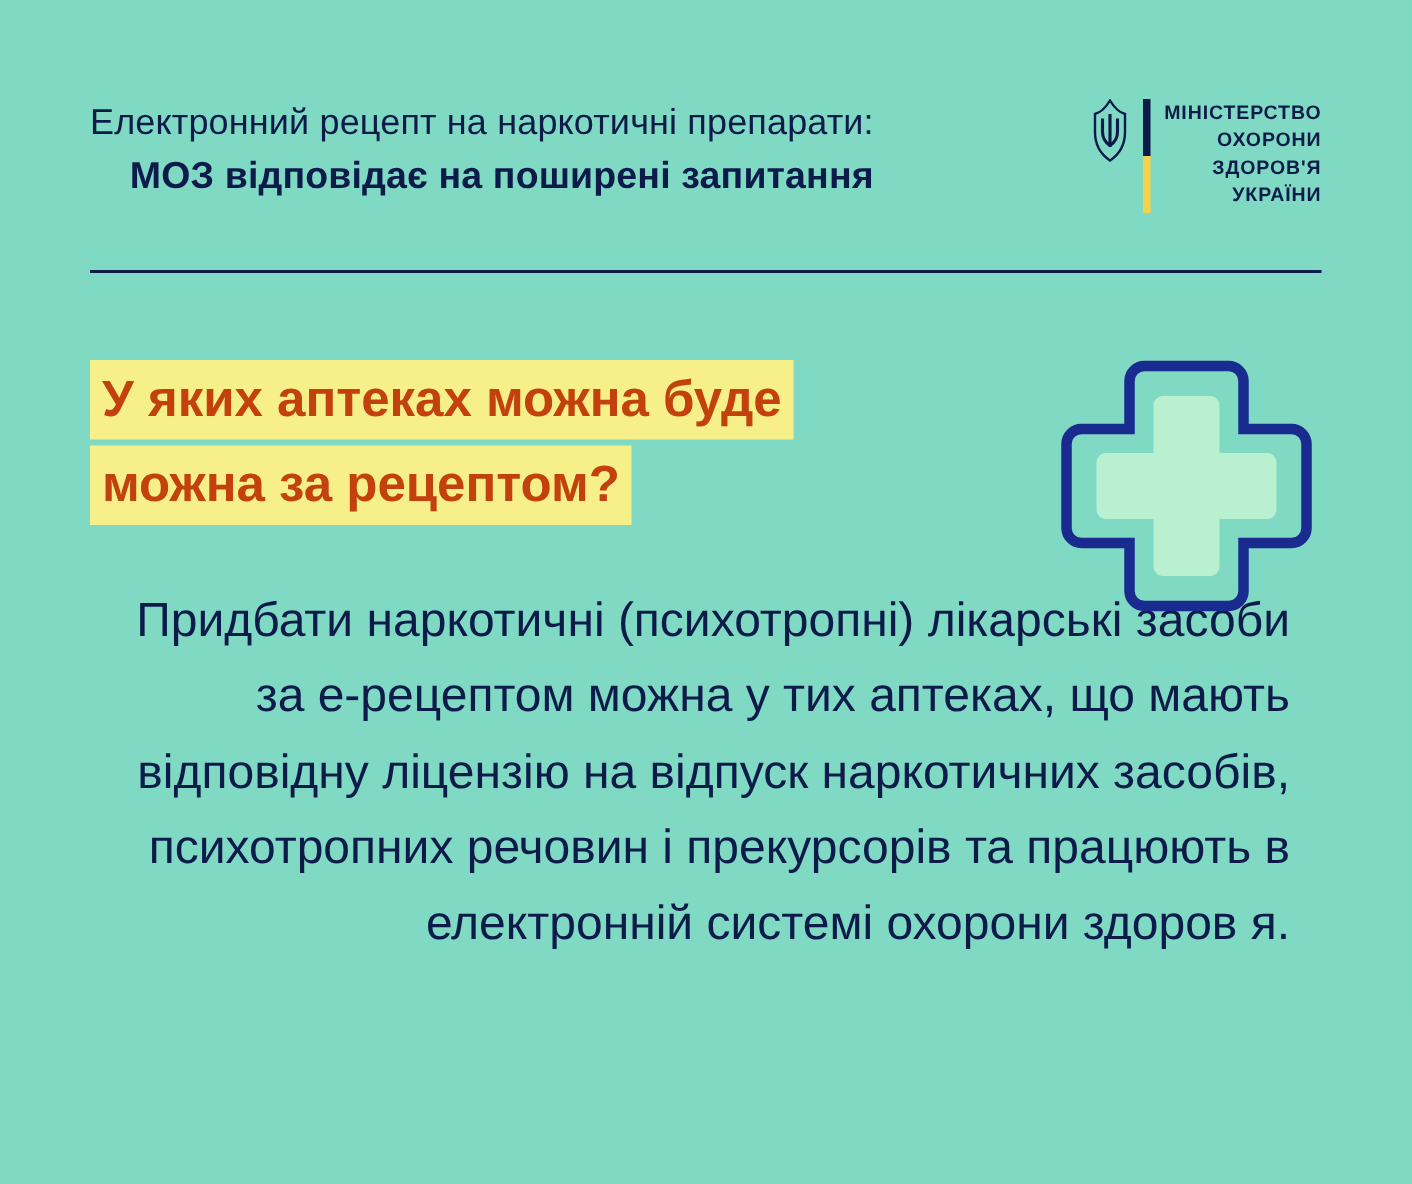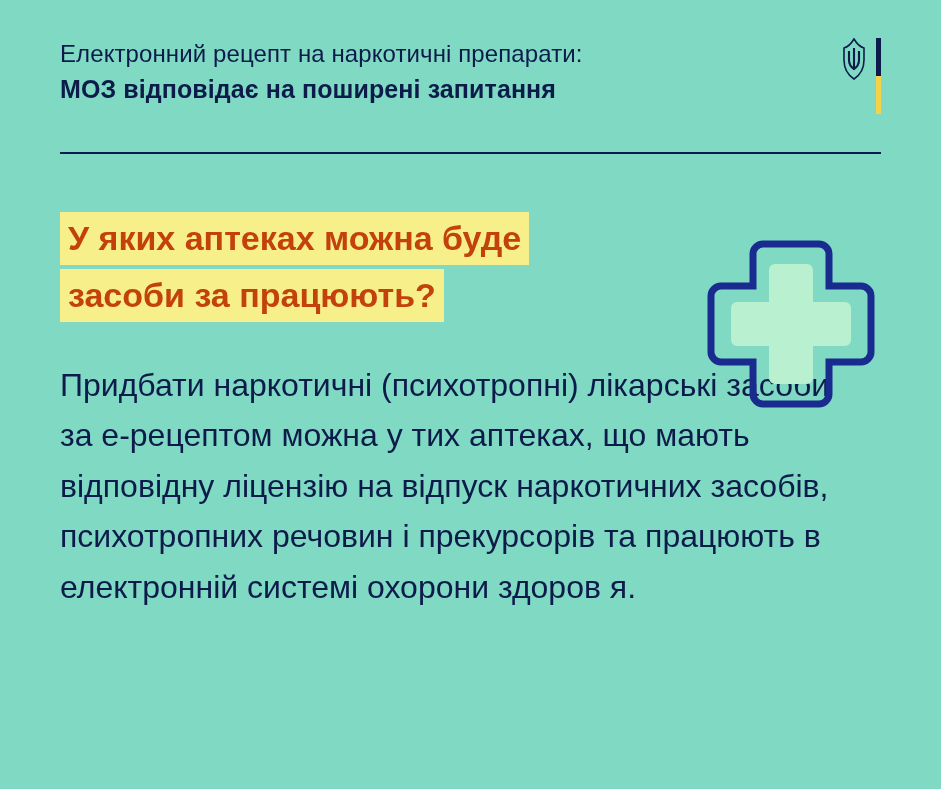"Електронний рецепт на наркотичні" .page { padding: 36px 60px 0 60px -> 64px 60px 0 60px; text-align: none -> right }
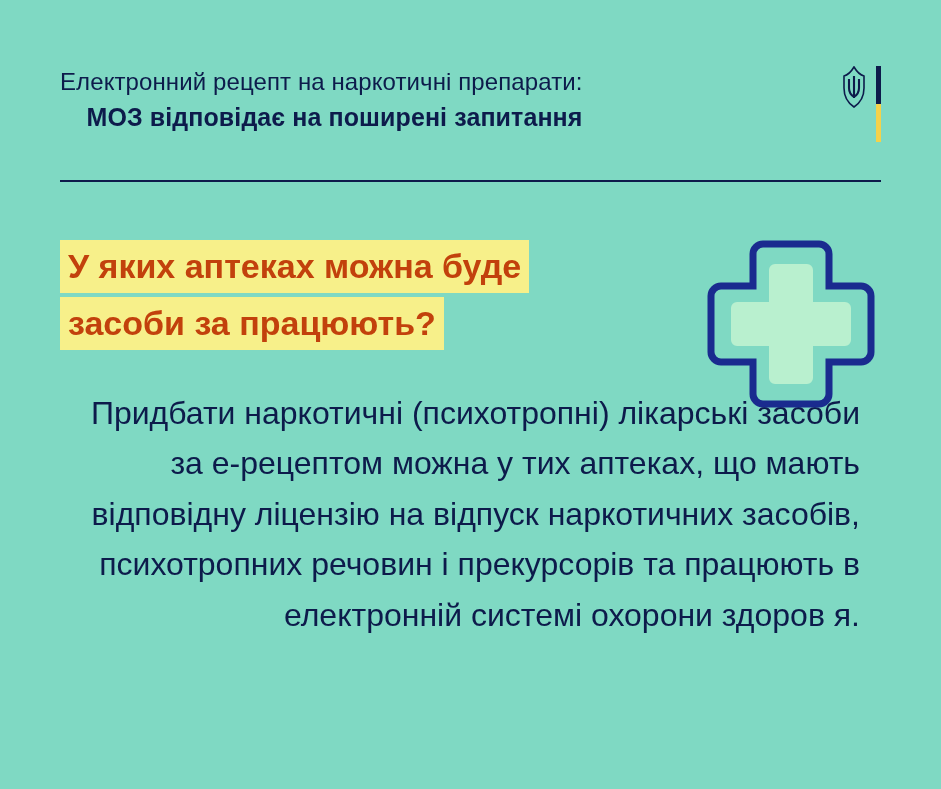"МІНІСТЕРСТВО" div.logo-words { html: none -> <div> <div>МІНІСТЕРСТВО</div> <div>ОХОРОНИ</div> <div>ЗДОРОВ'Я</div> <div>УКРАЇНИ</div> </div> }
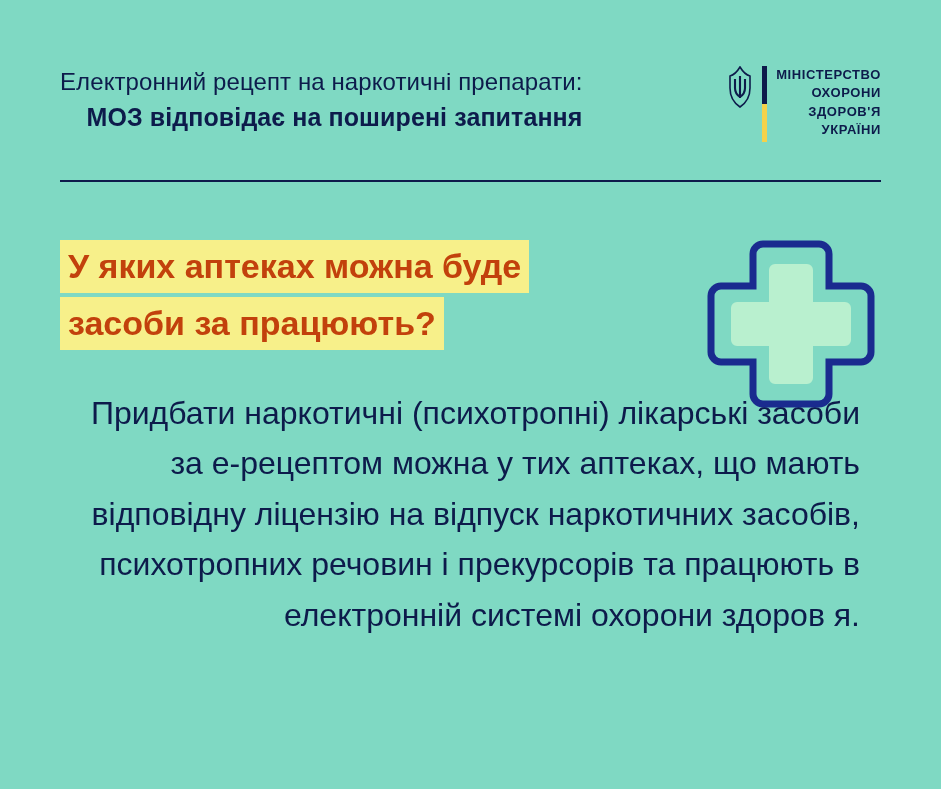"засоби за працюють?" div.question-line { text: засоби за працюють -> можна за рецептом }
